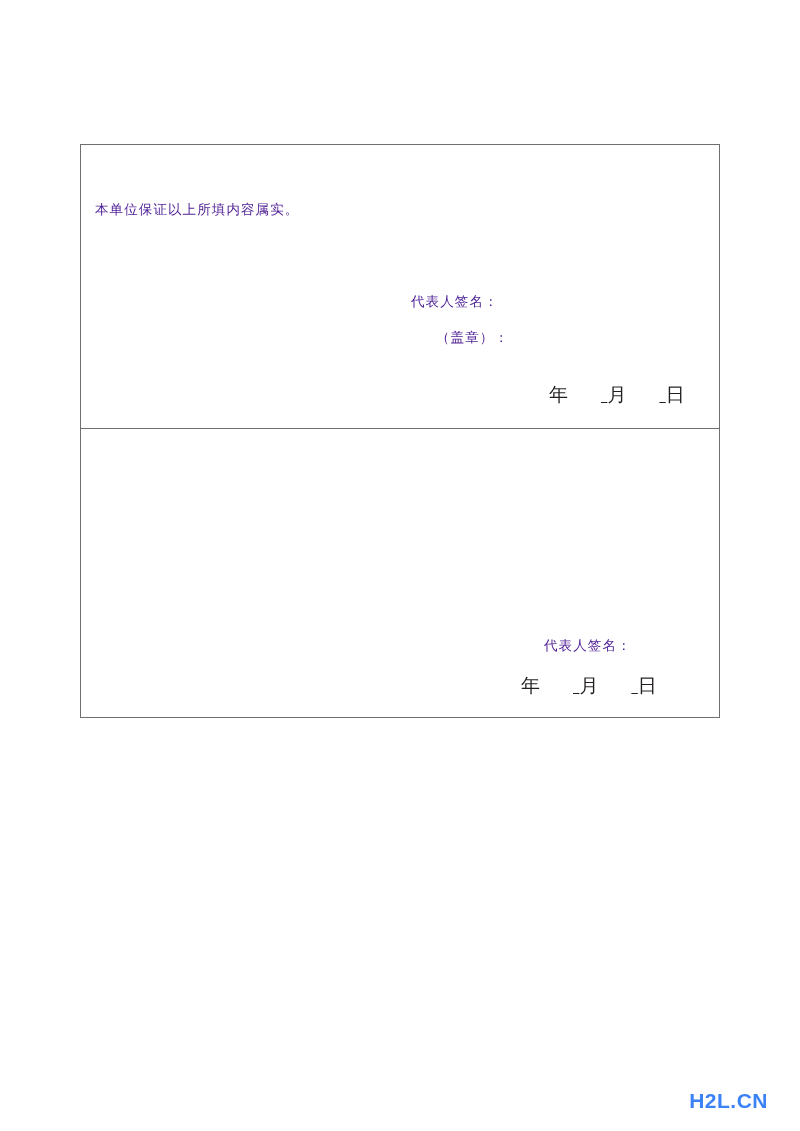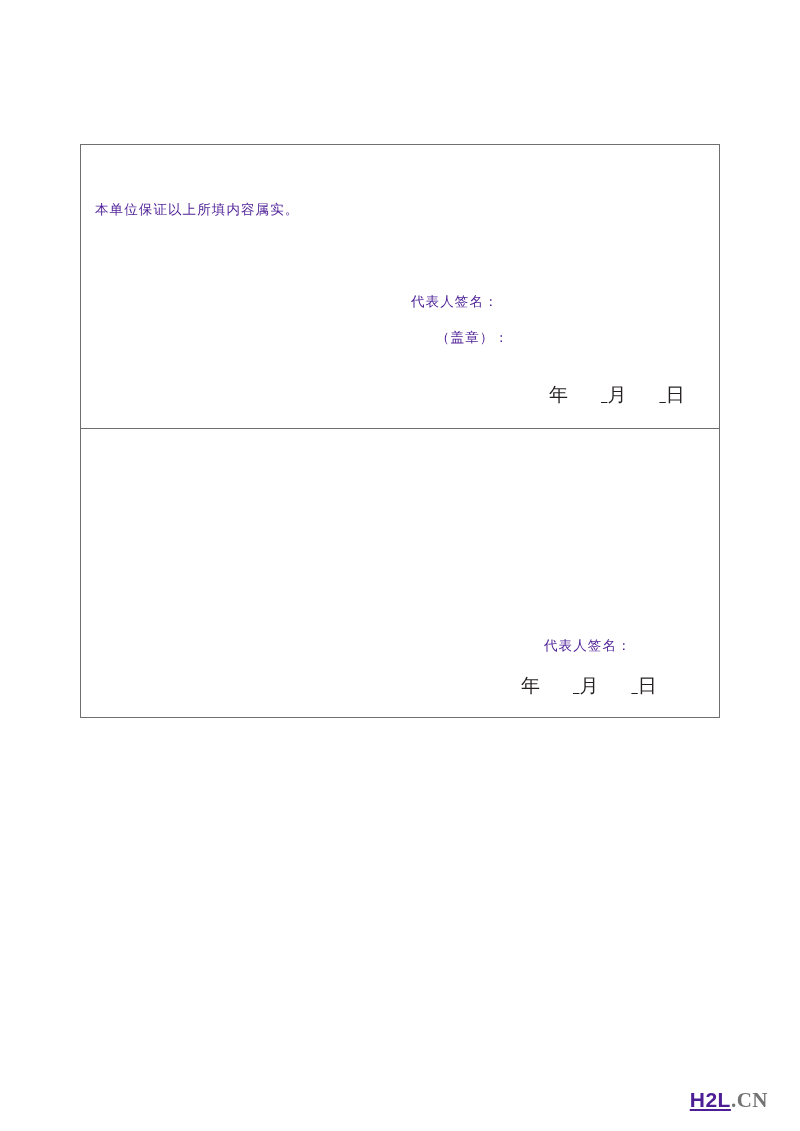"H2L" .watermark .wm-red { color: #4c1d95 -> #3b82f6; text-decoration: underline -> none }
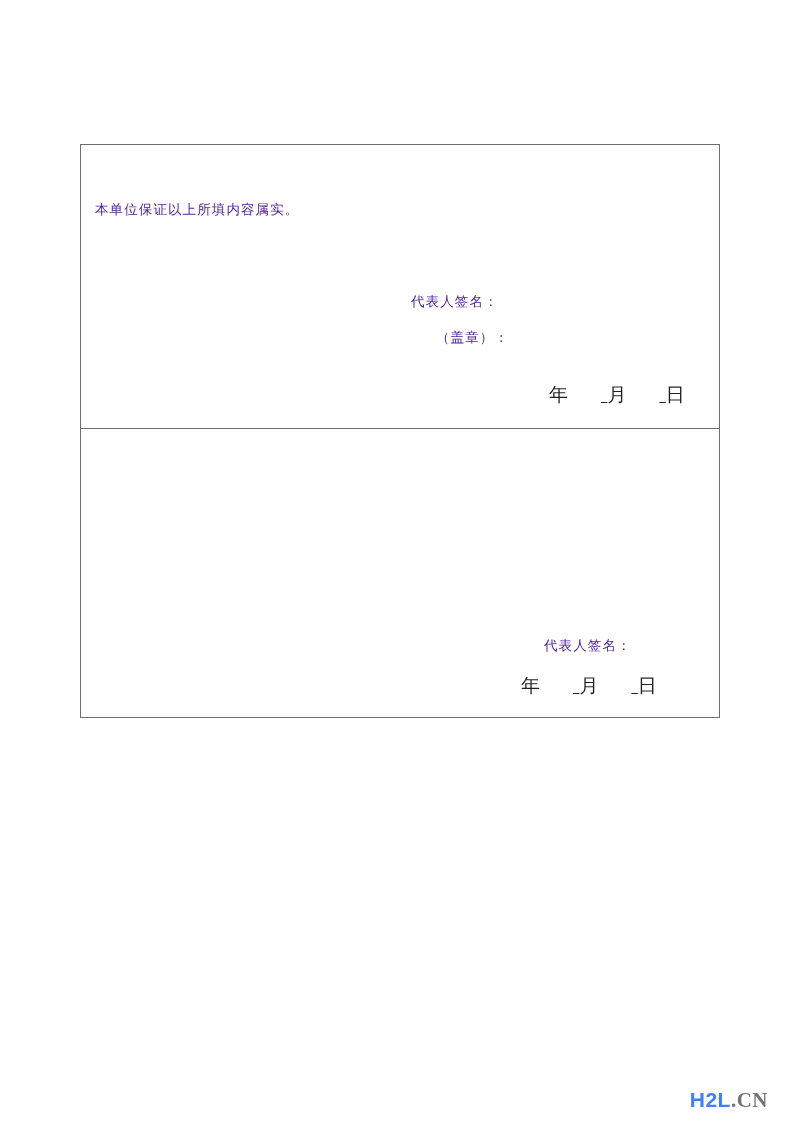".CN" .watermark .wm-dark { color: #737373 -> #3b82f6; font-family: Liberation Serif, serif -> none }
